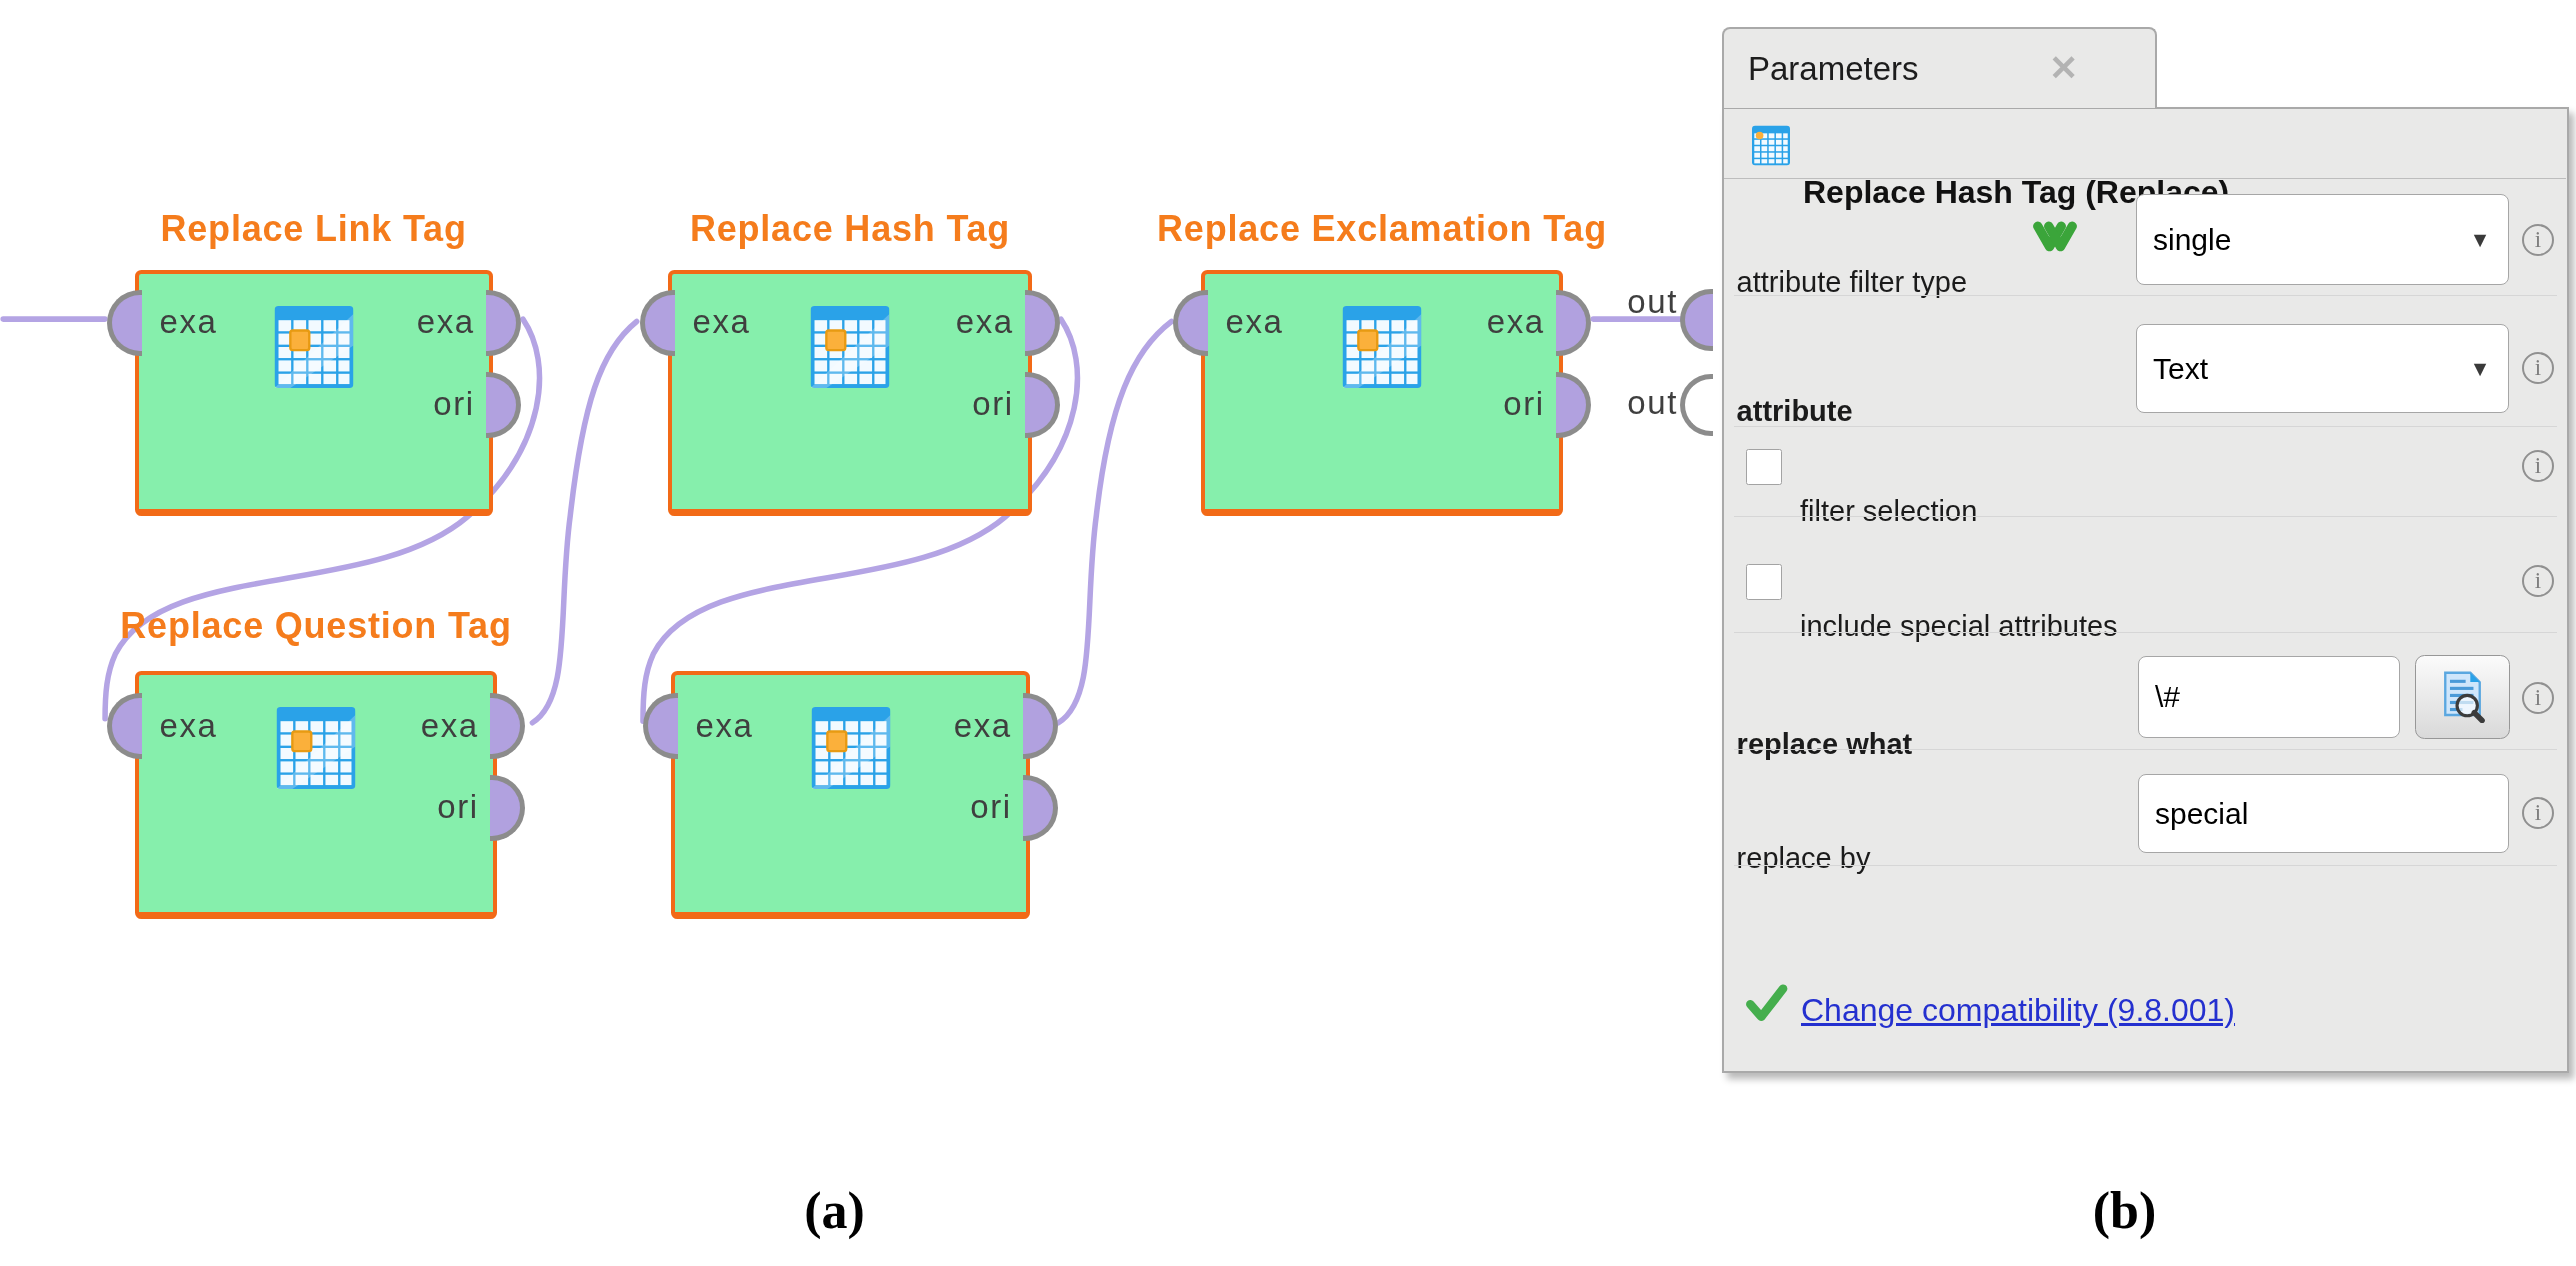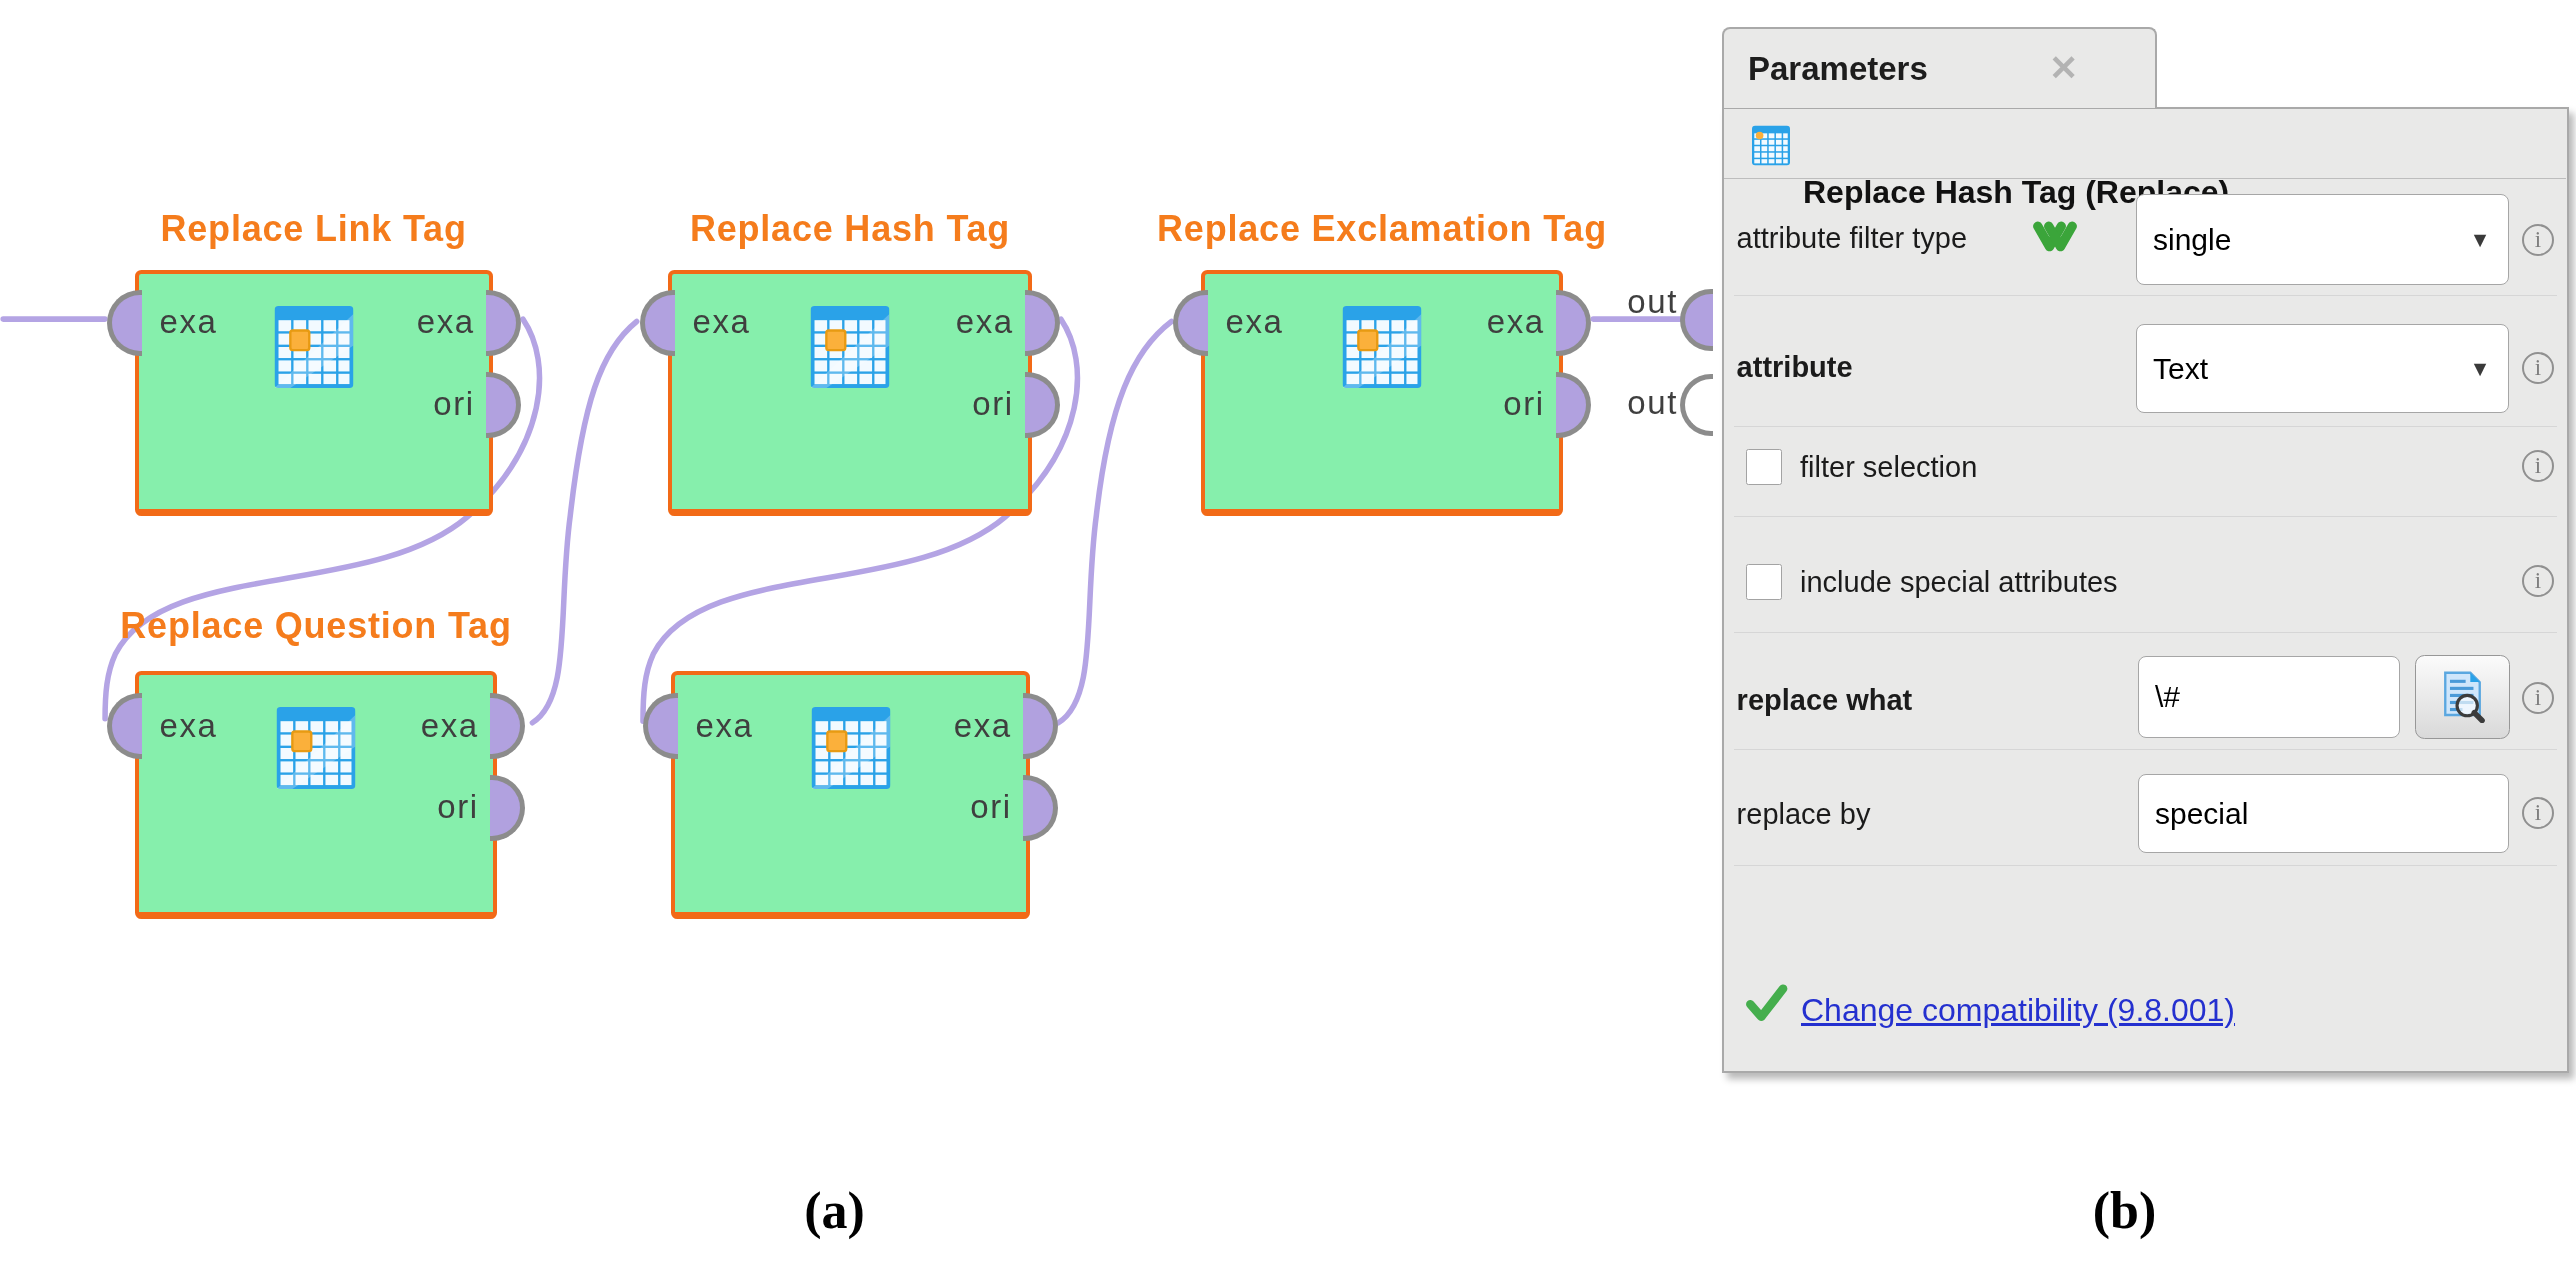"Parameters" .panel-tab-label { font-weight: bold -> normal }
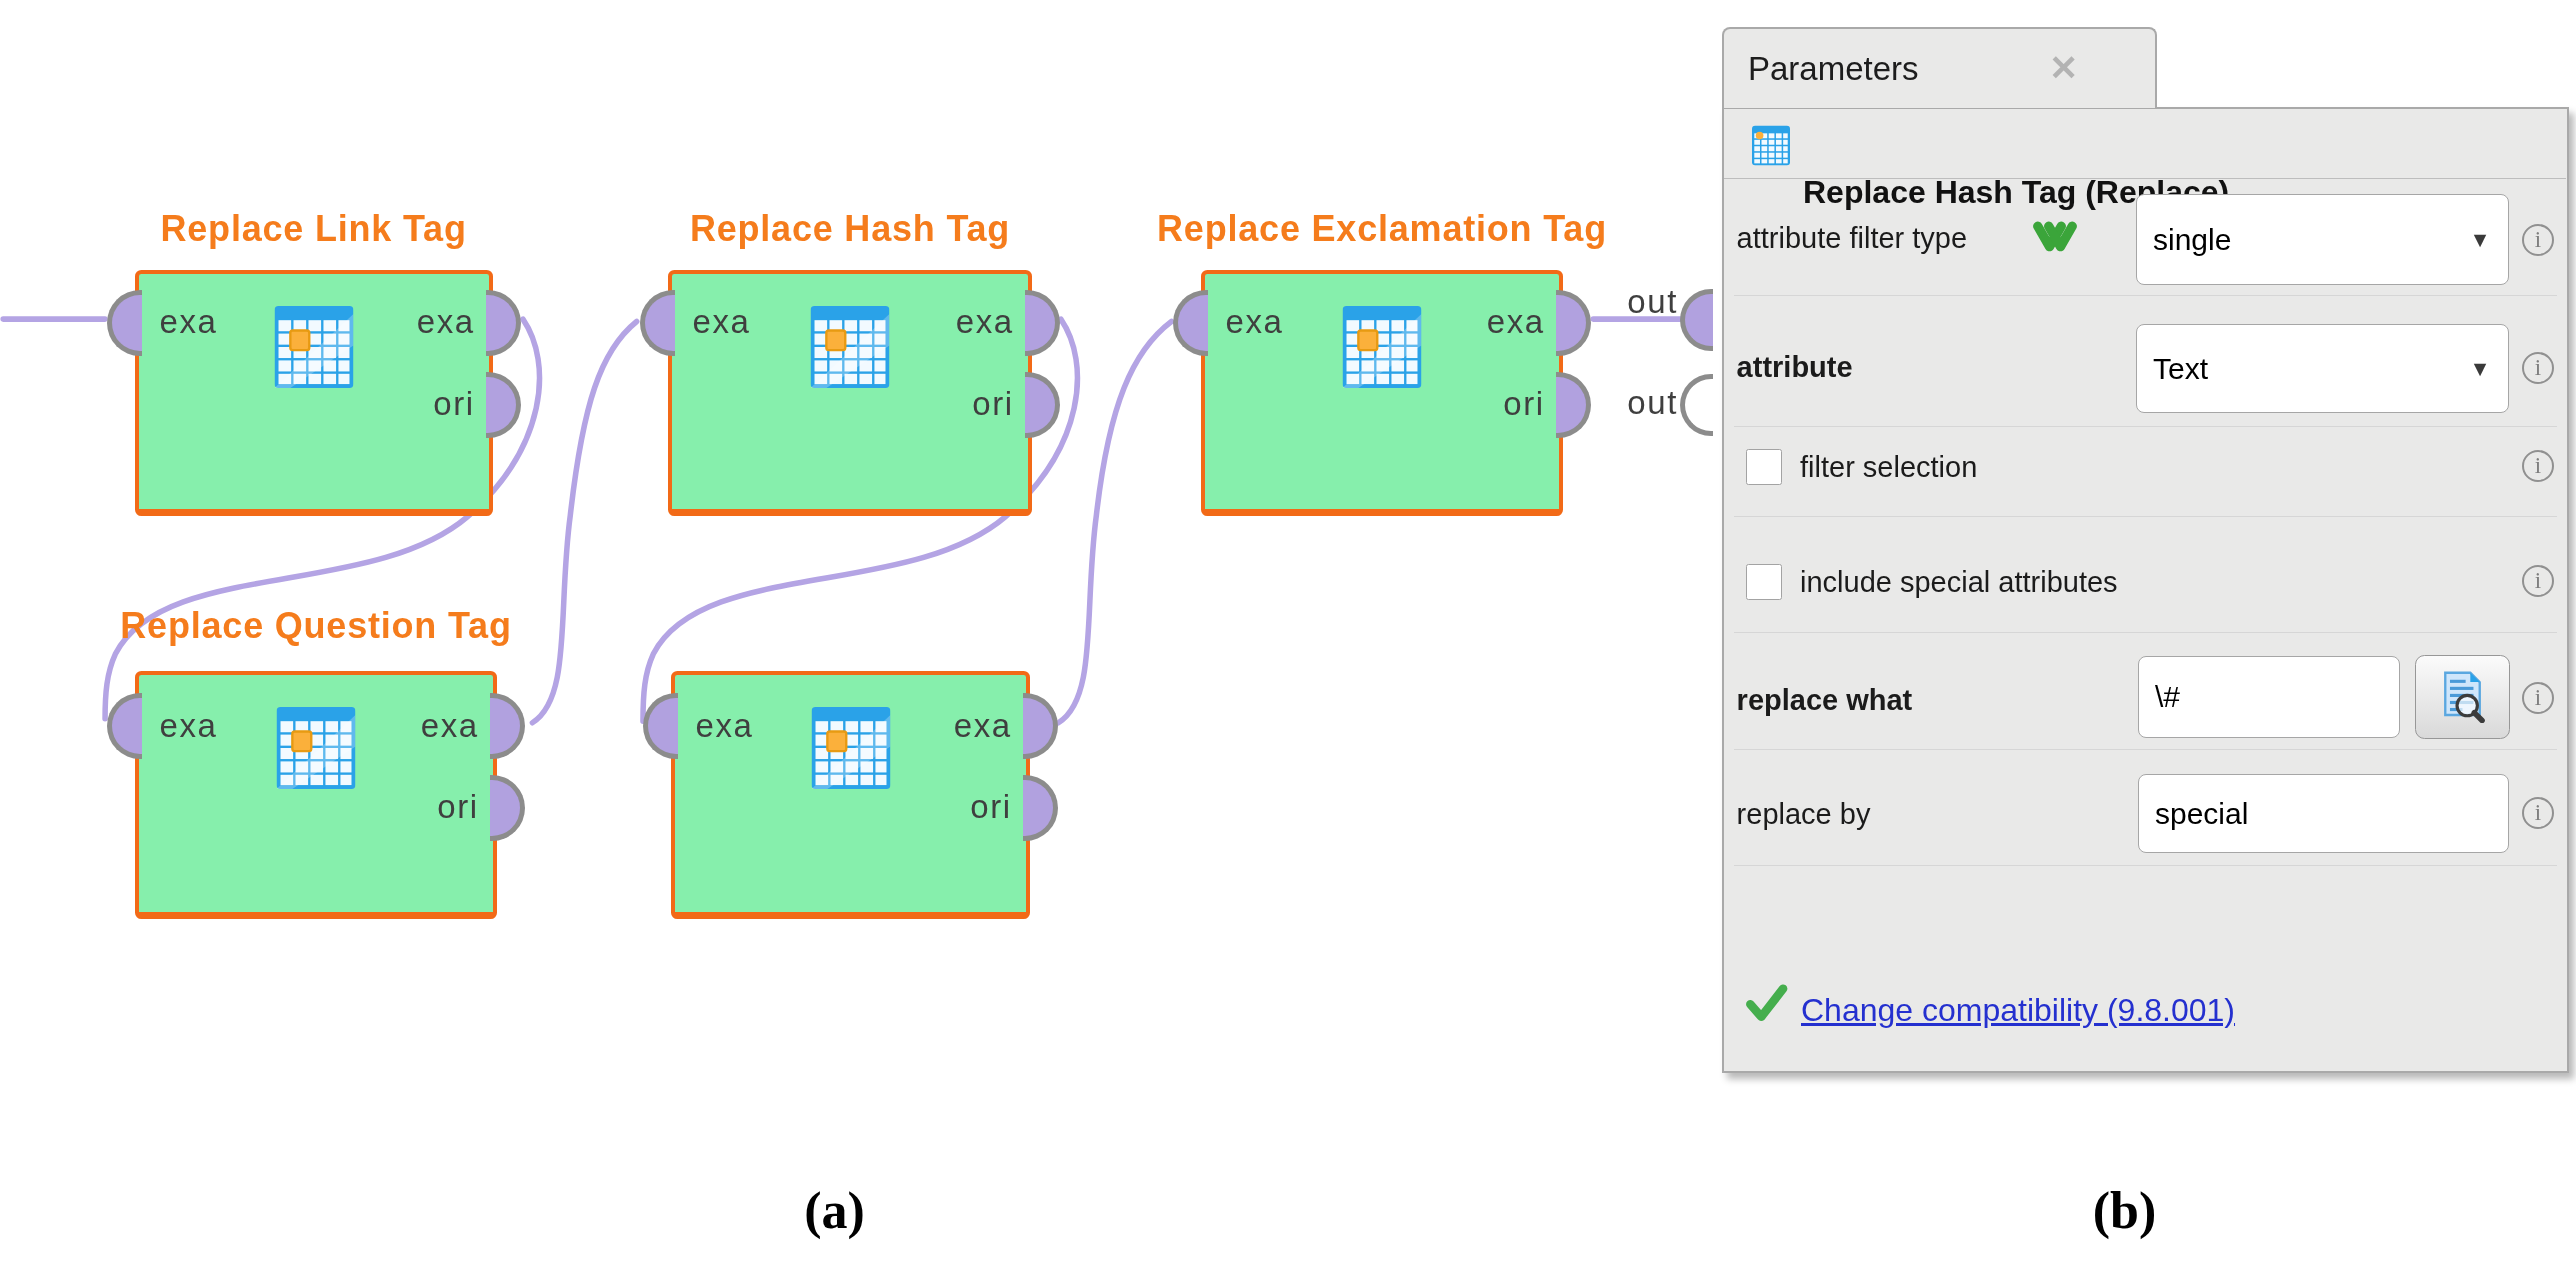"attribute filter type" .row-label { margin-top: none -> 44px }
